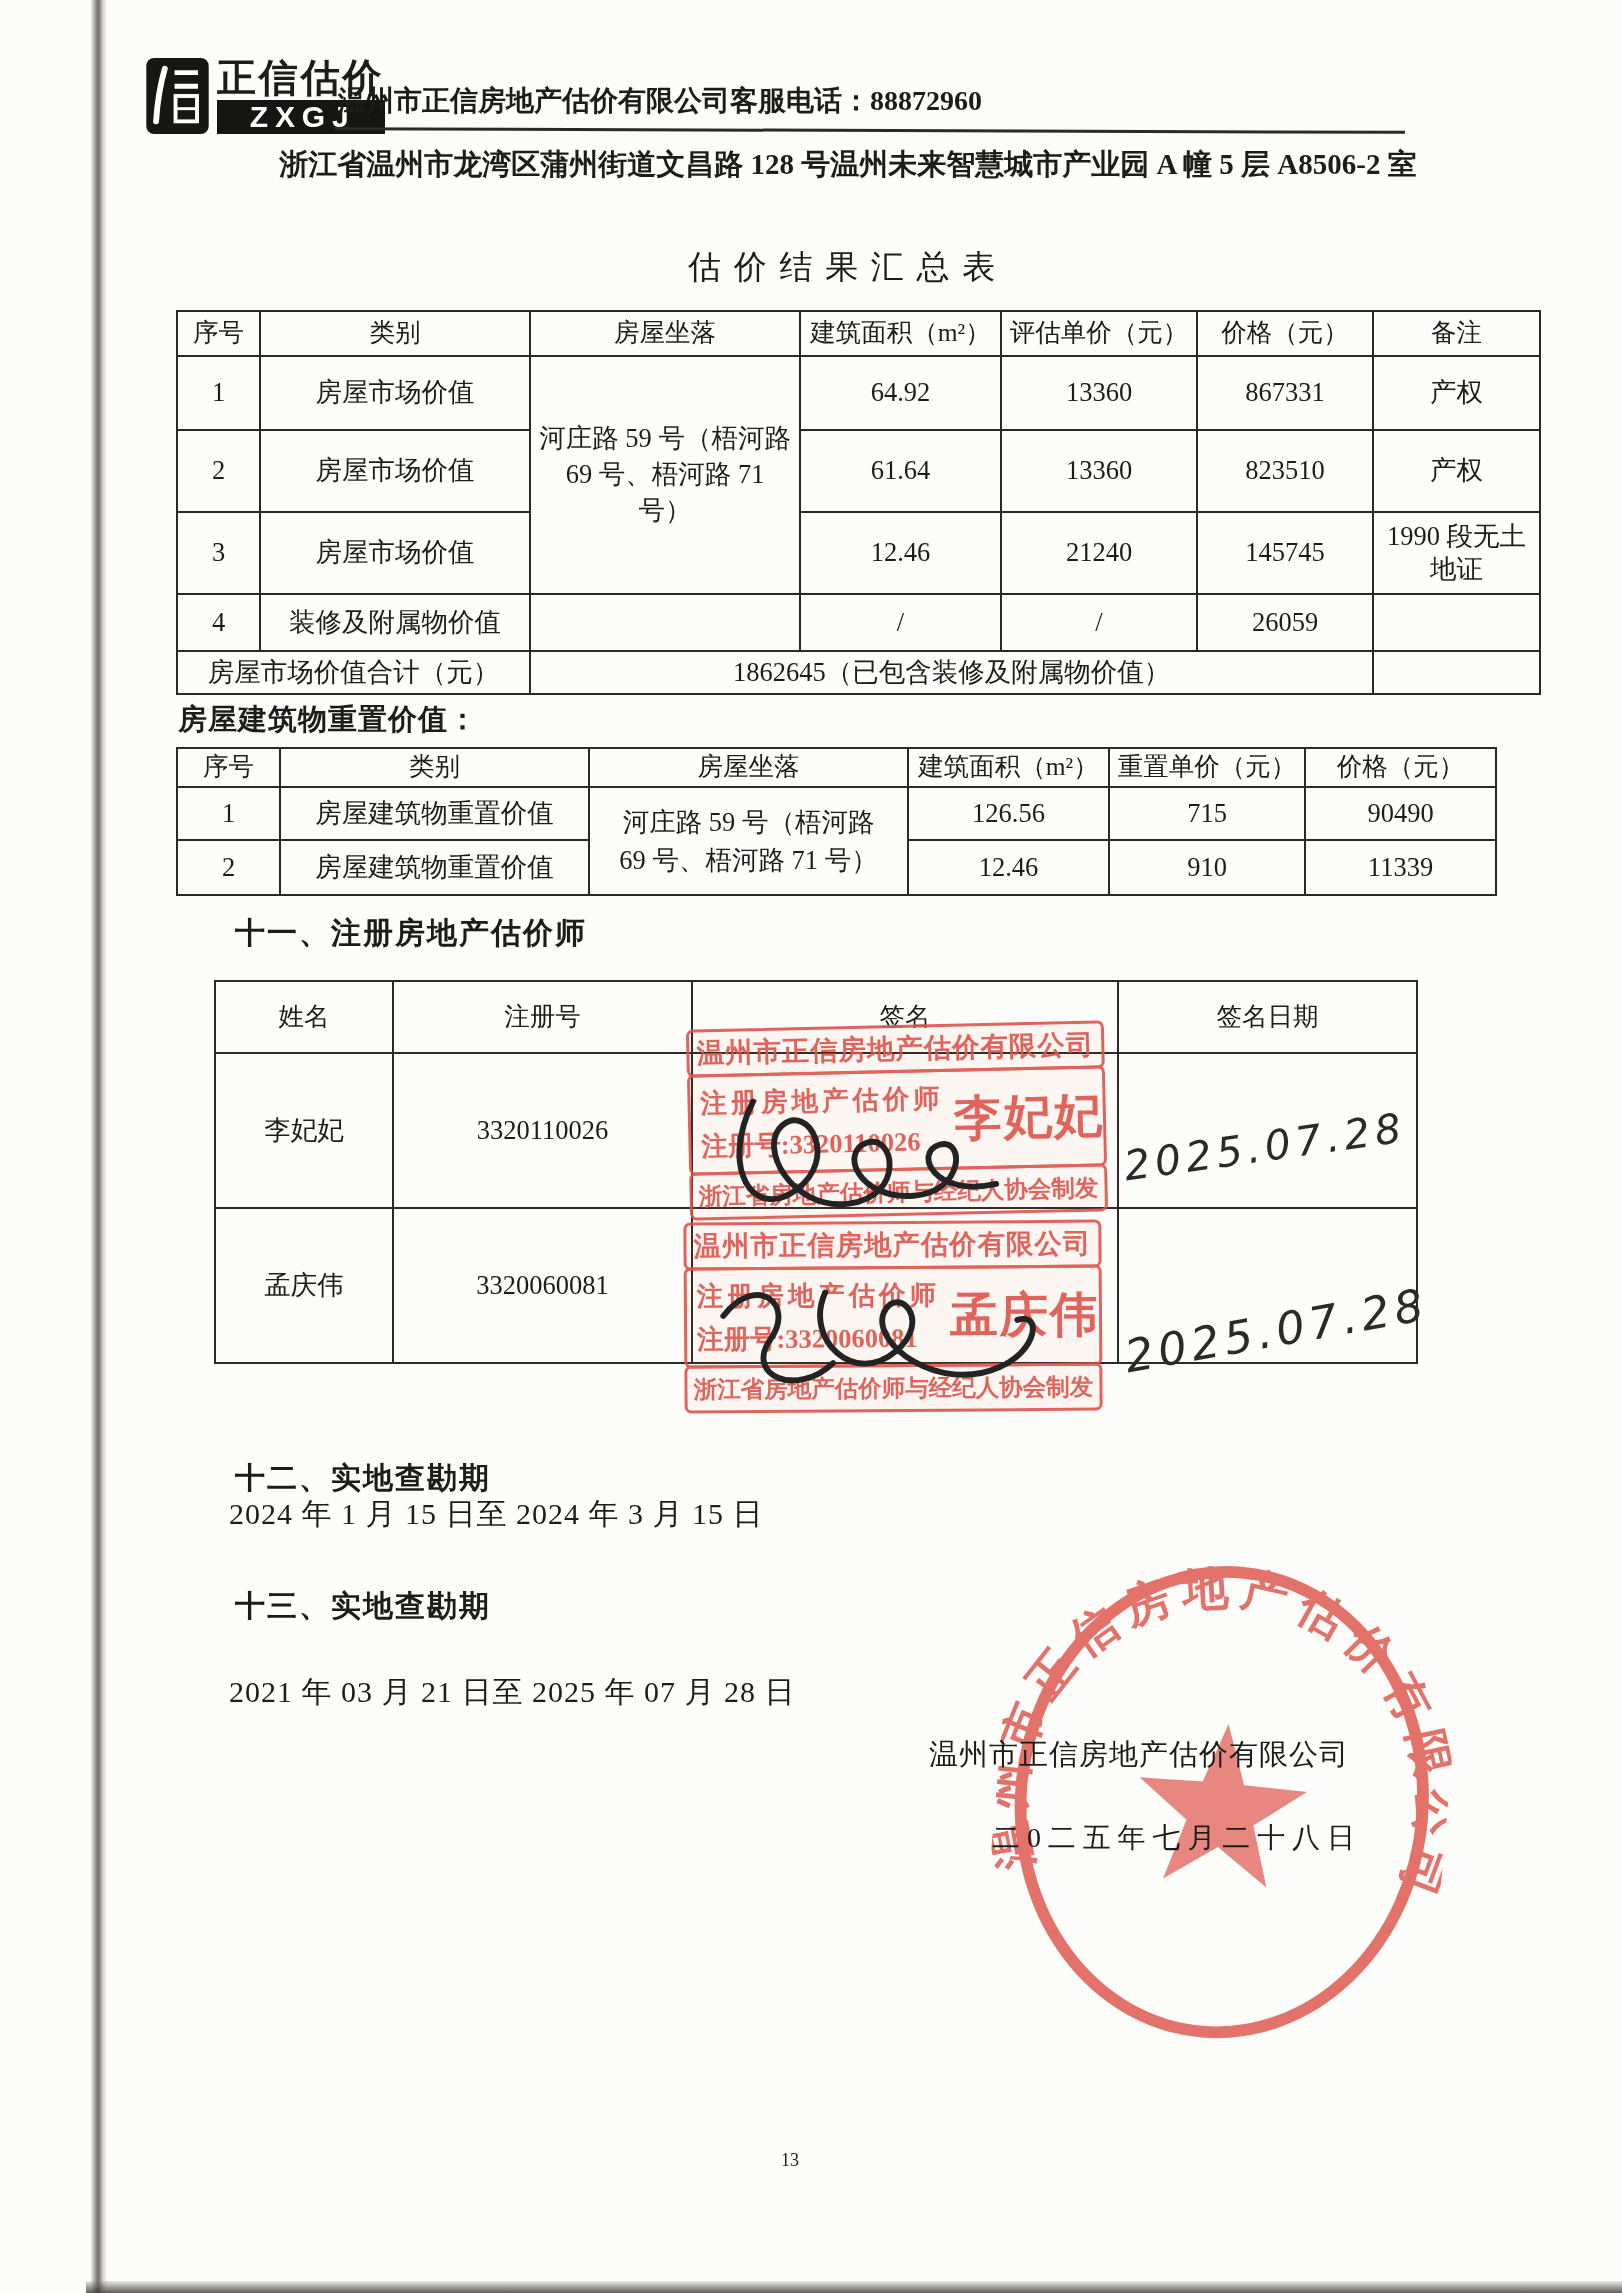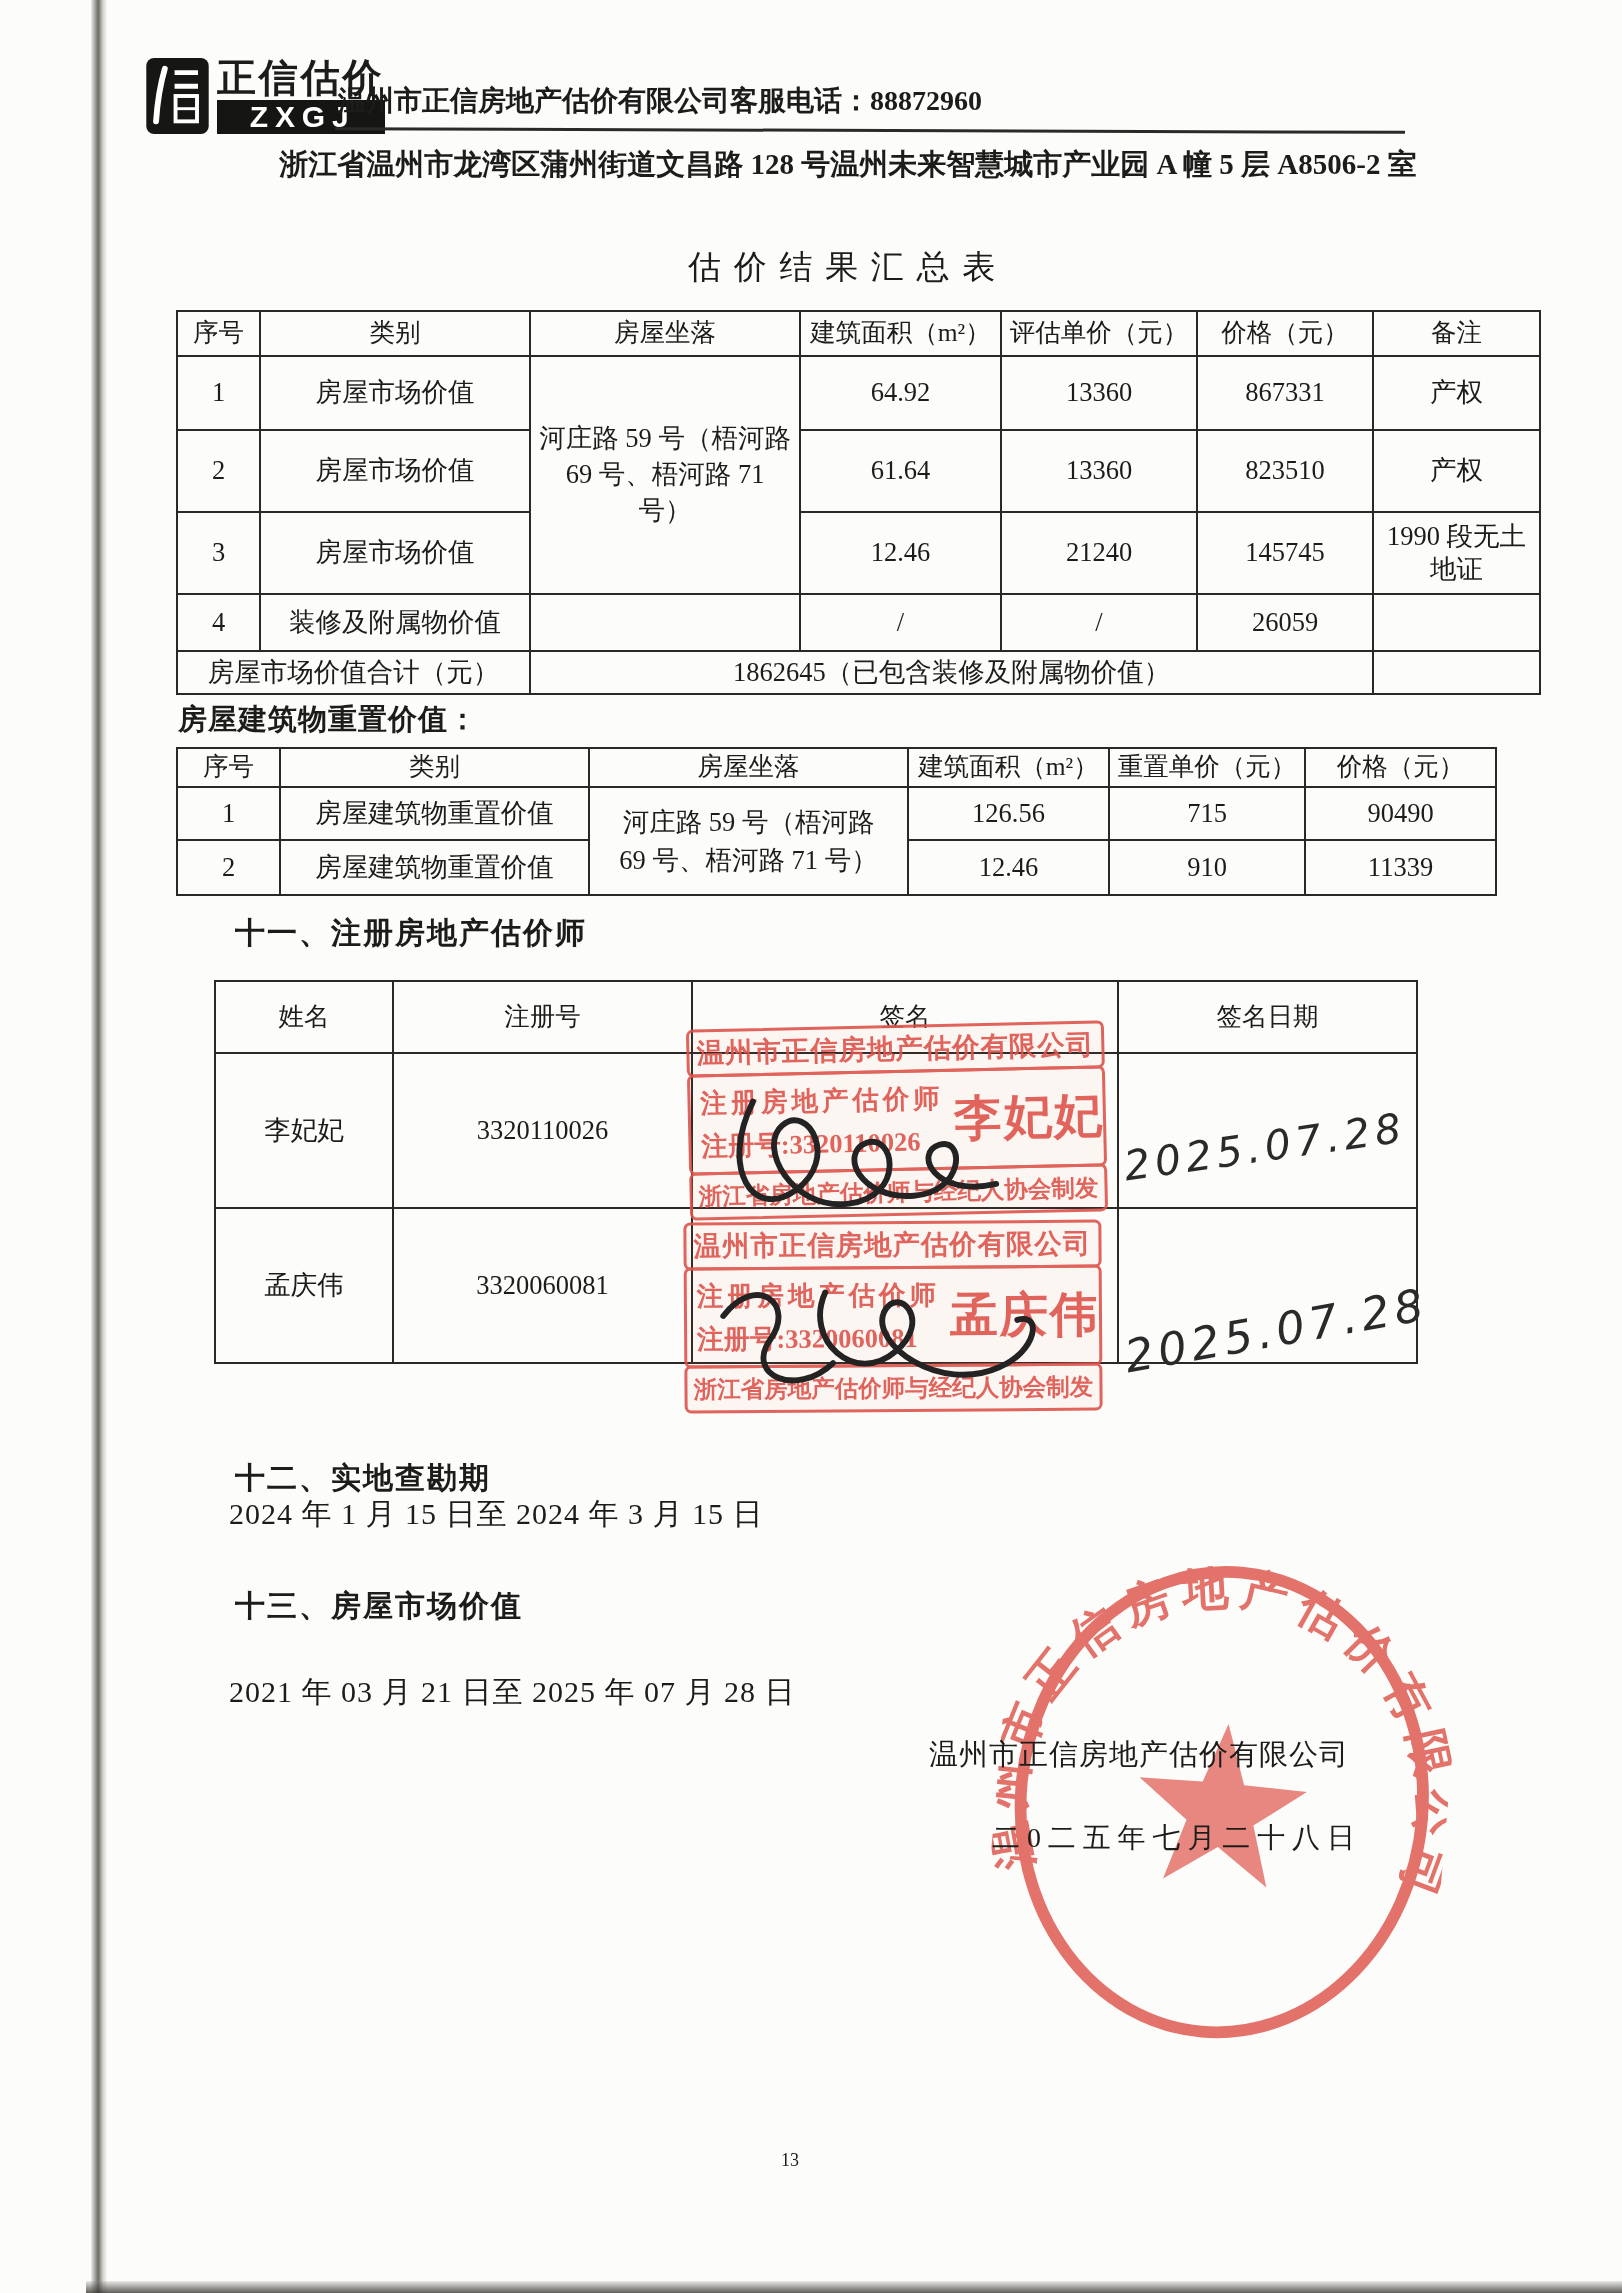"十三、房屋市场价值" div.sec-heading { text: 房屋市场价值 -> 实地查勘期 }
